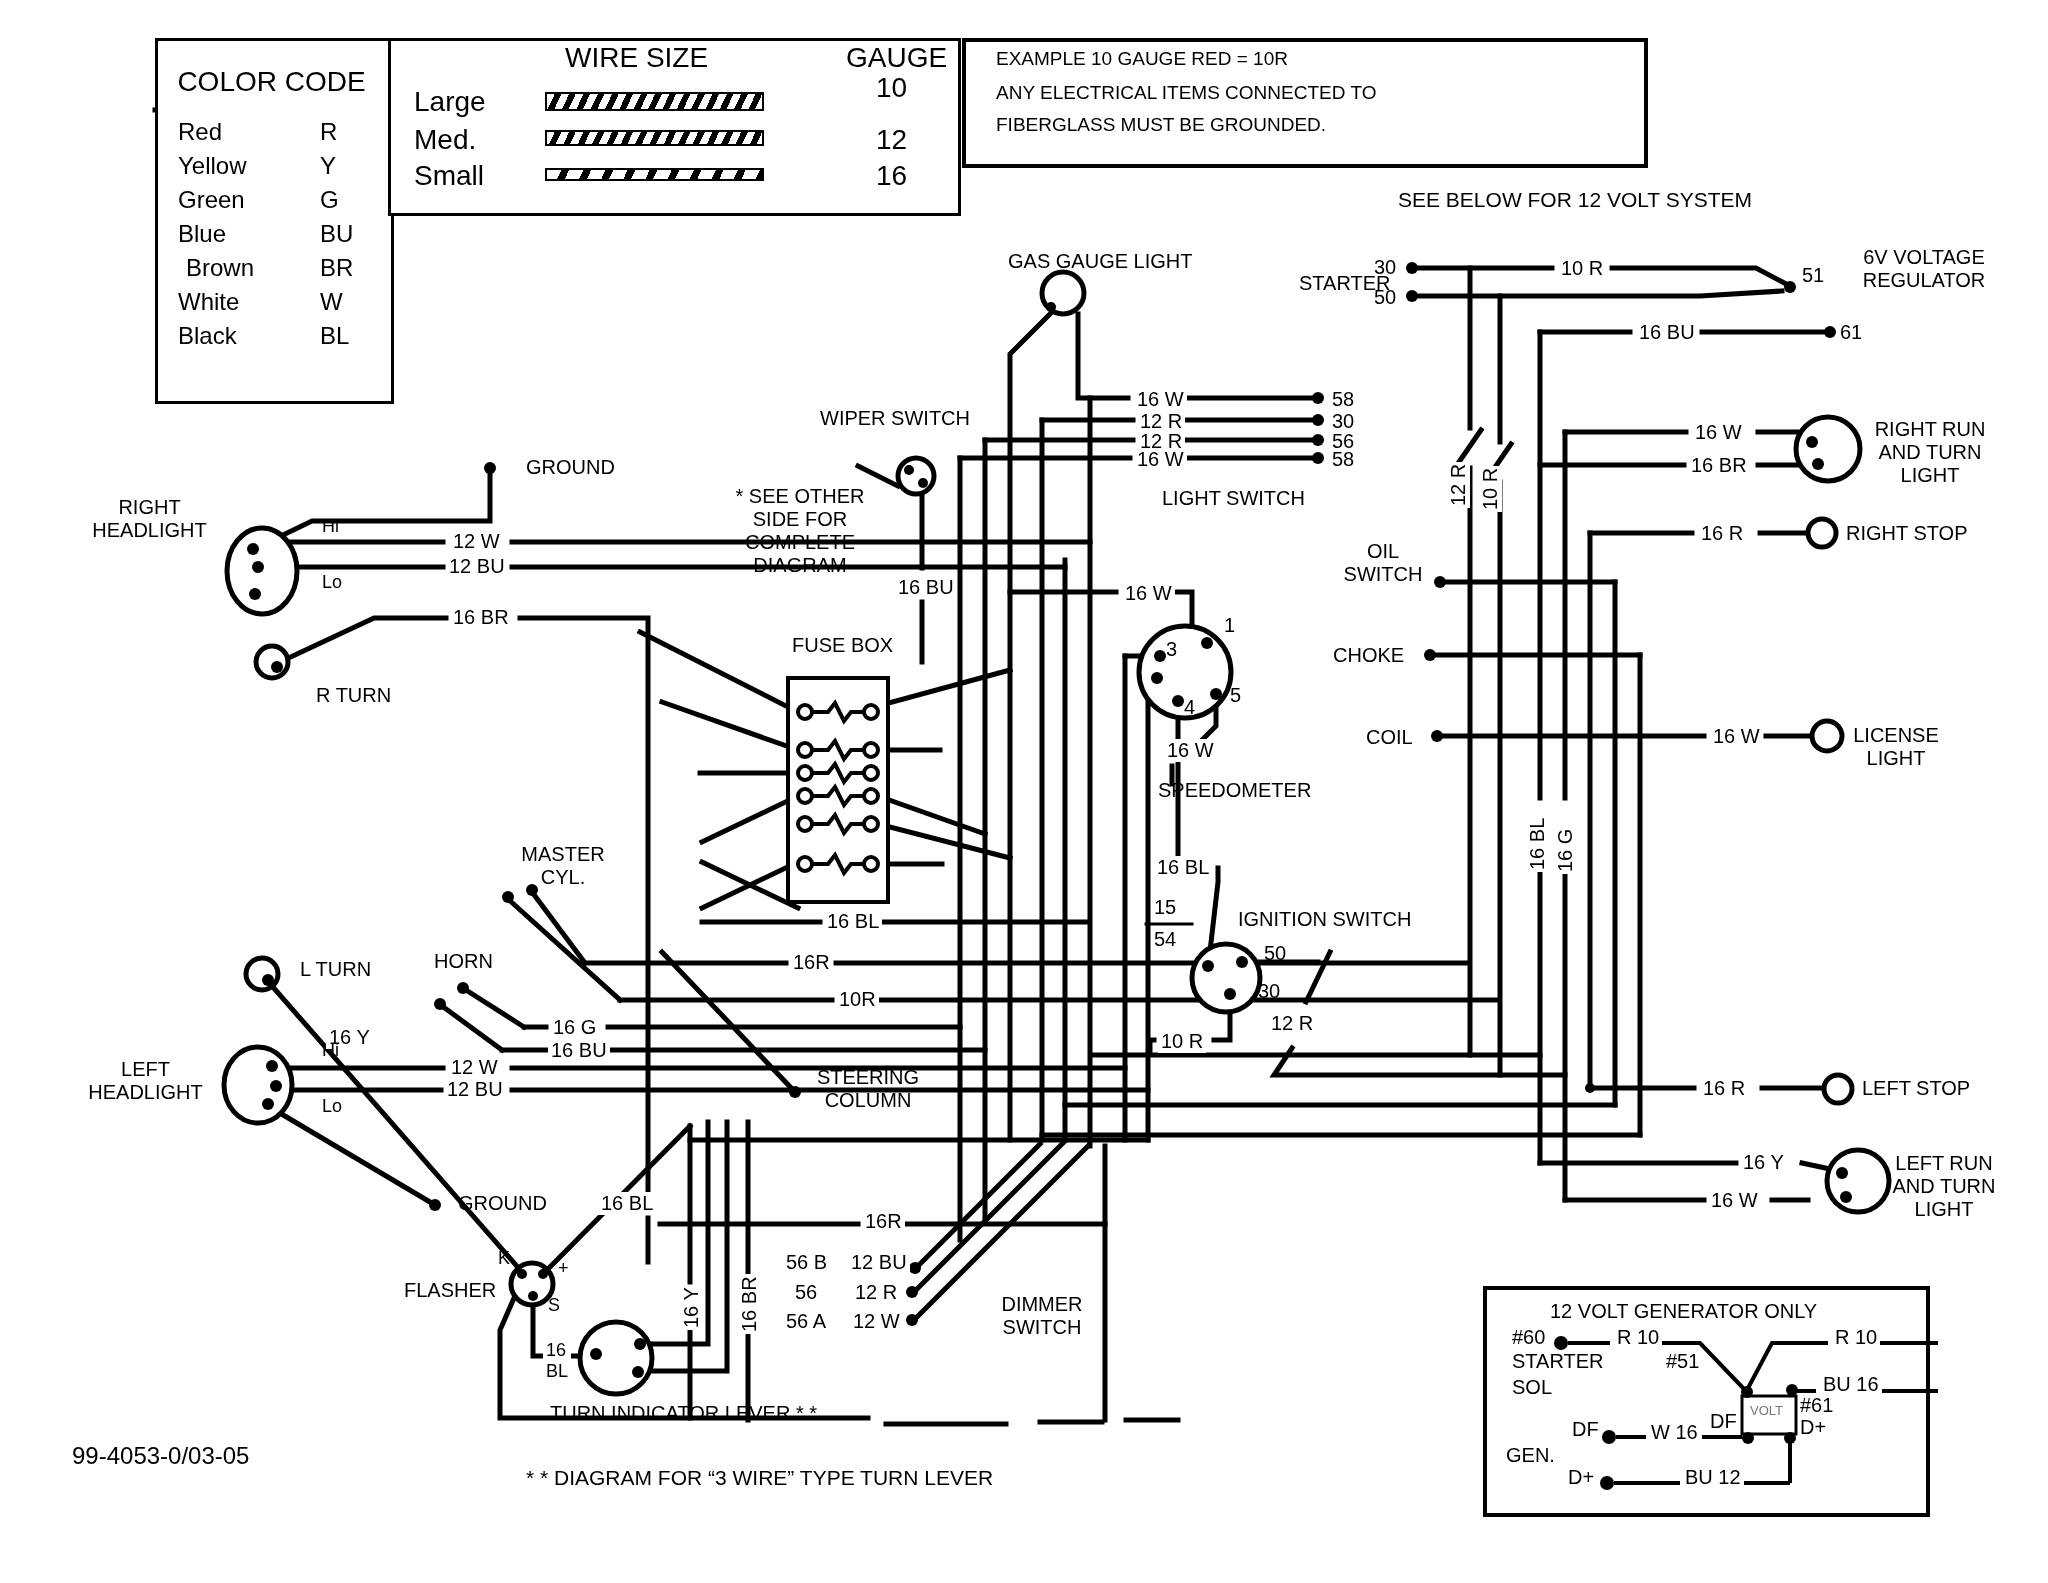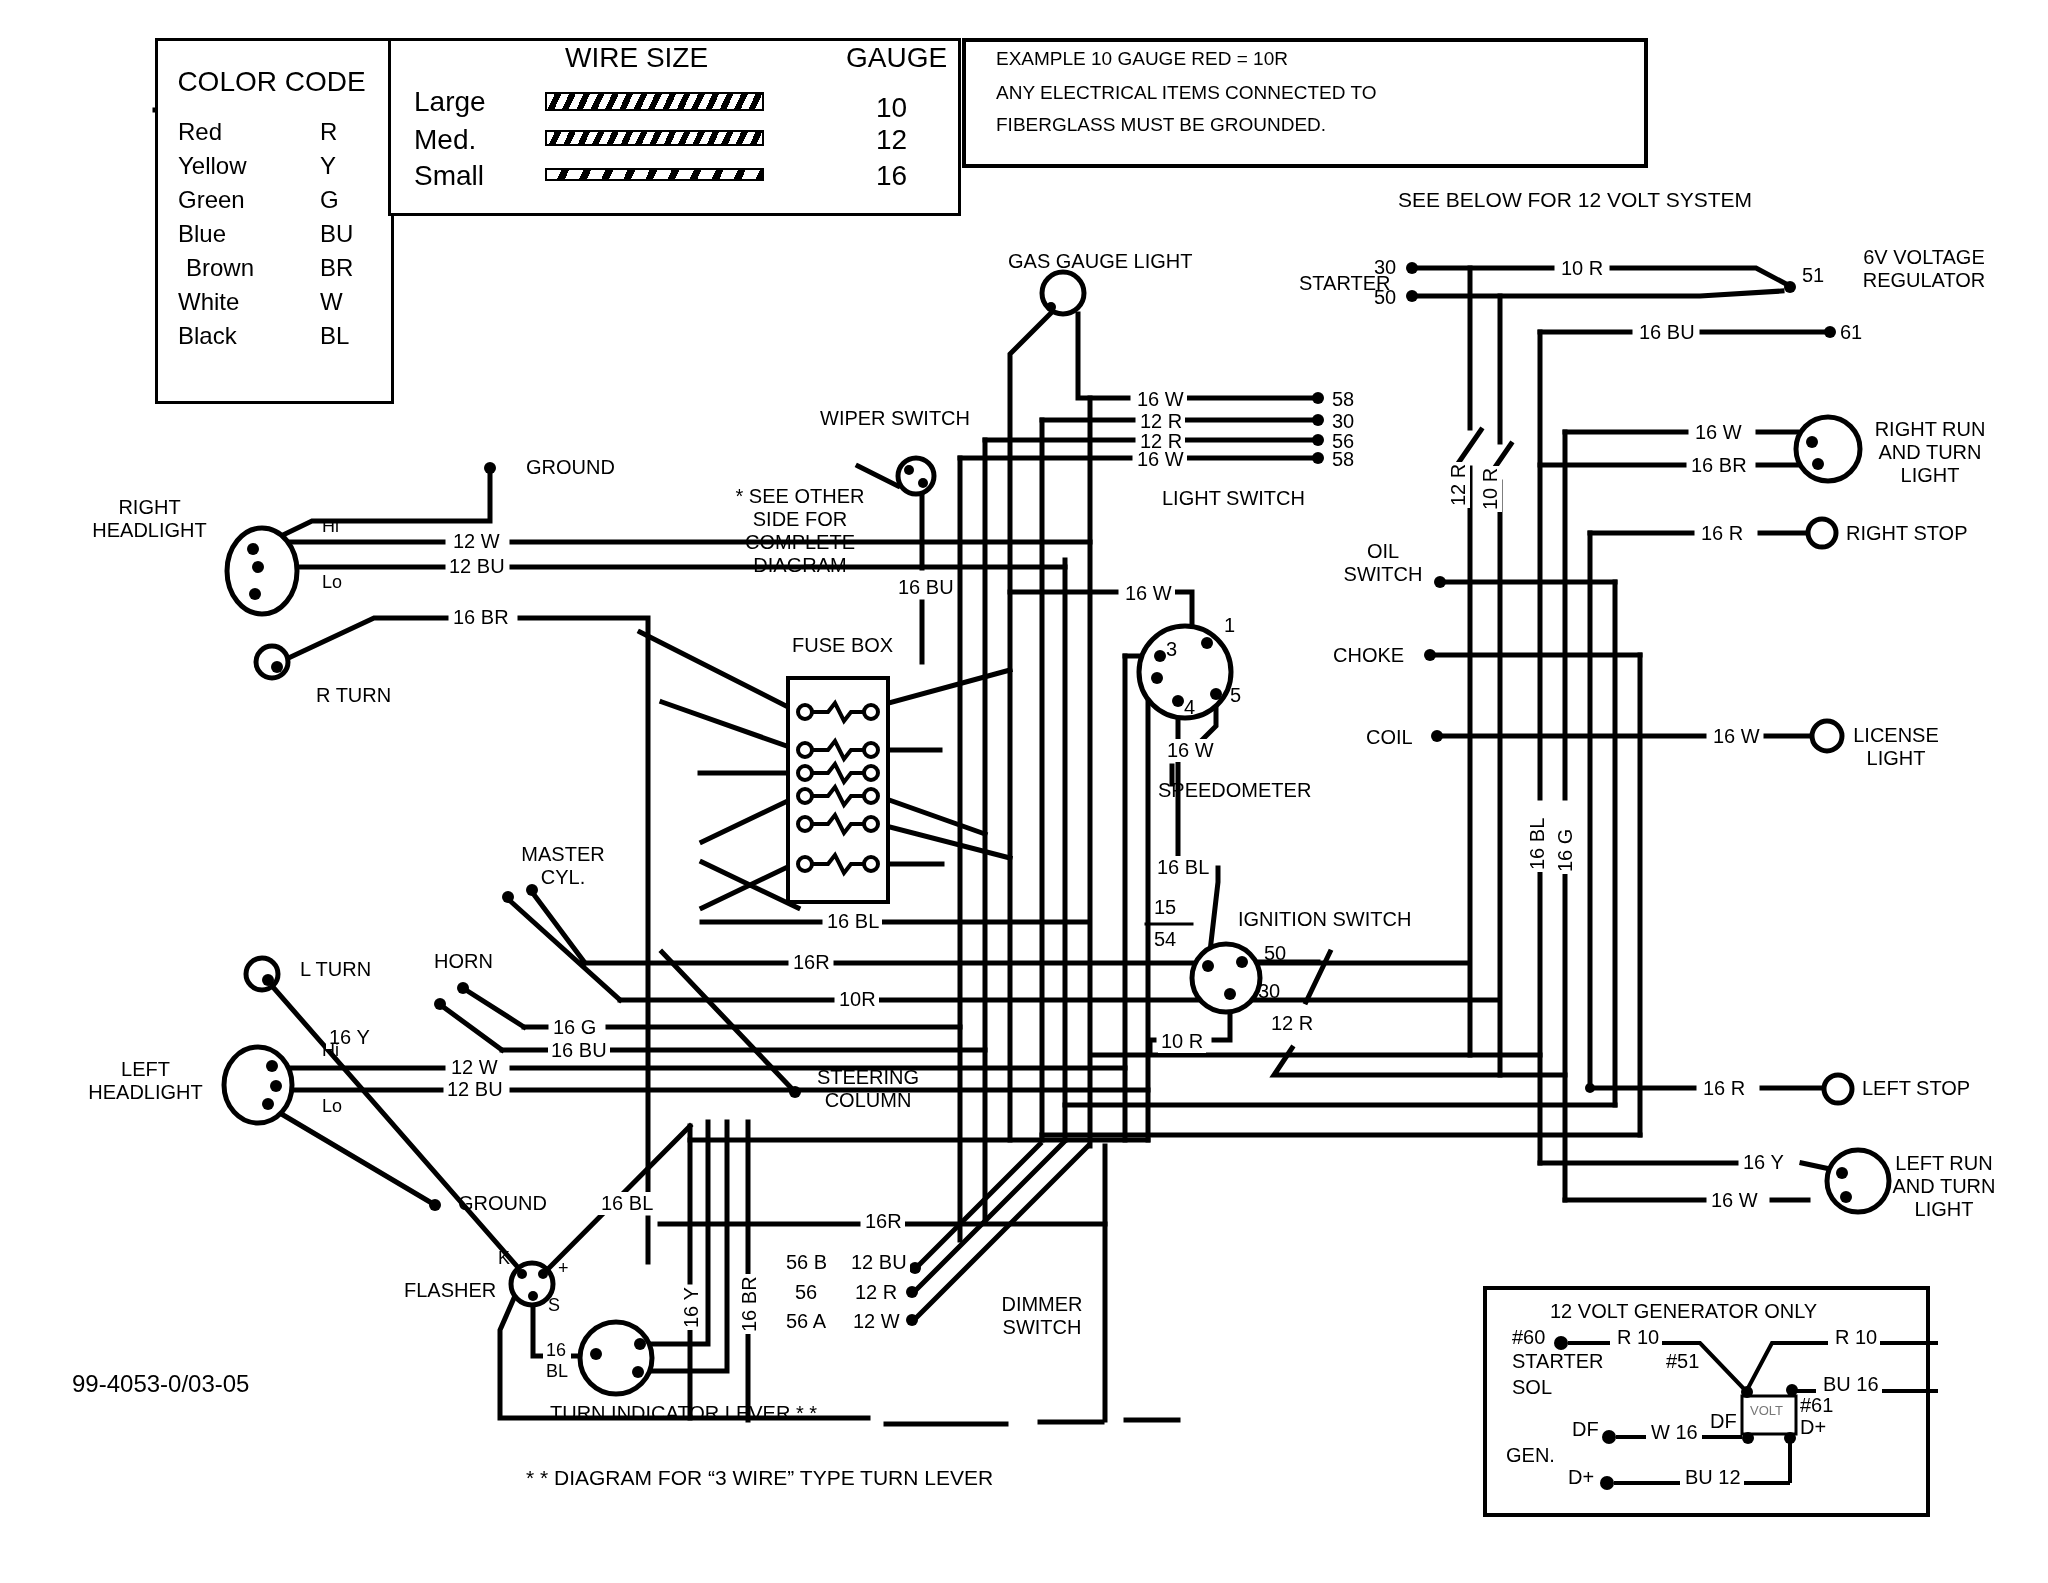"10" div.lbl { top: 92px -> 72px }
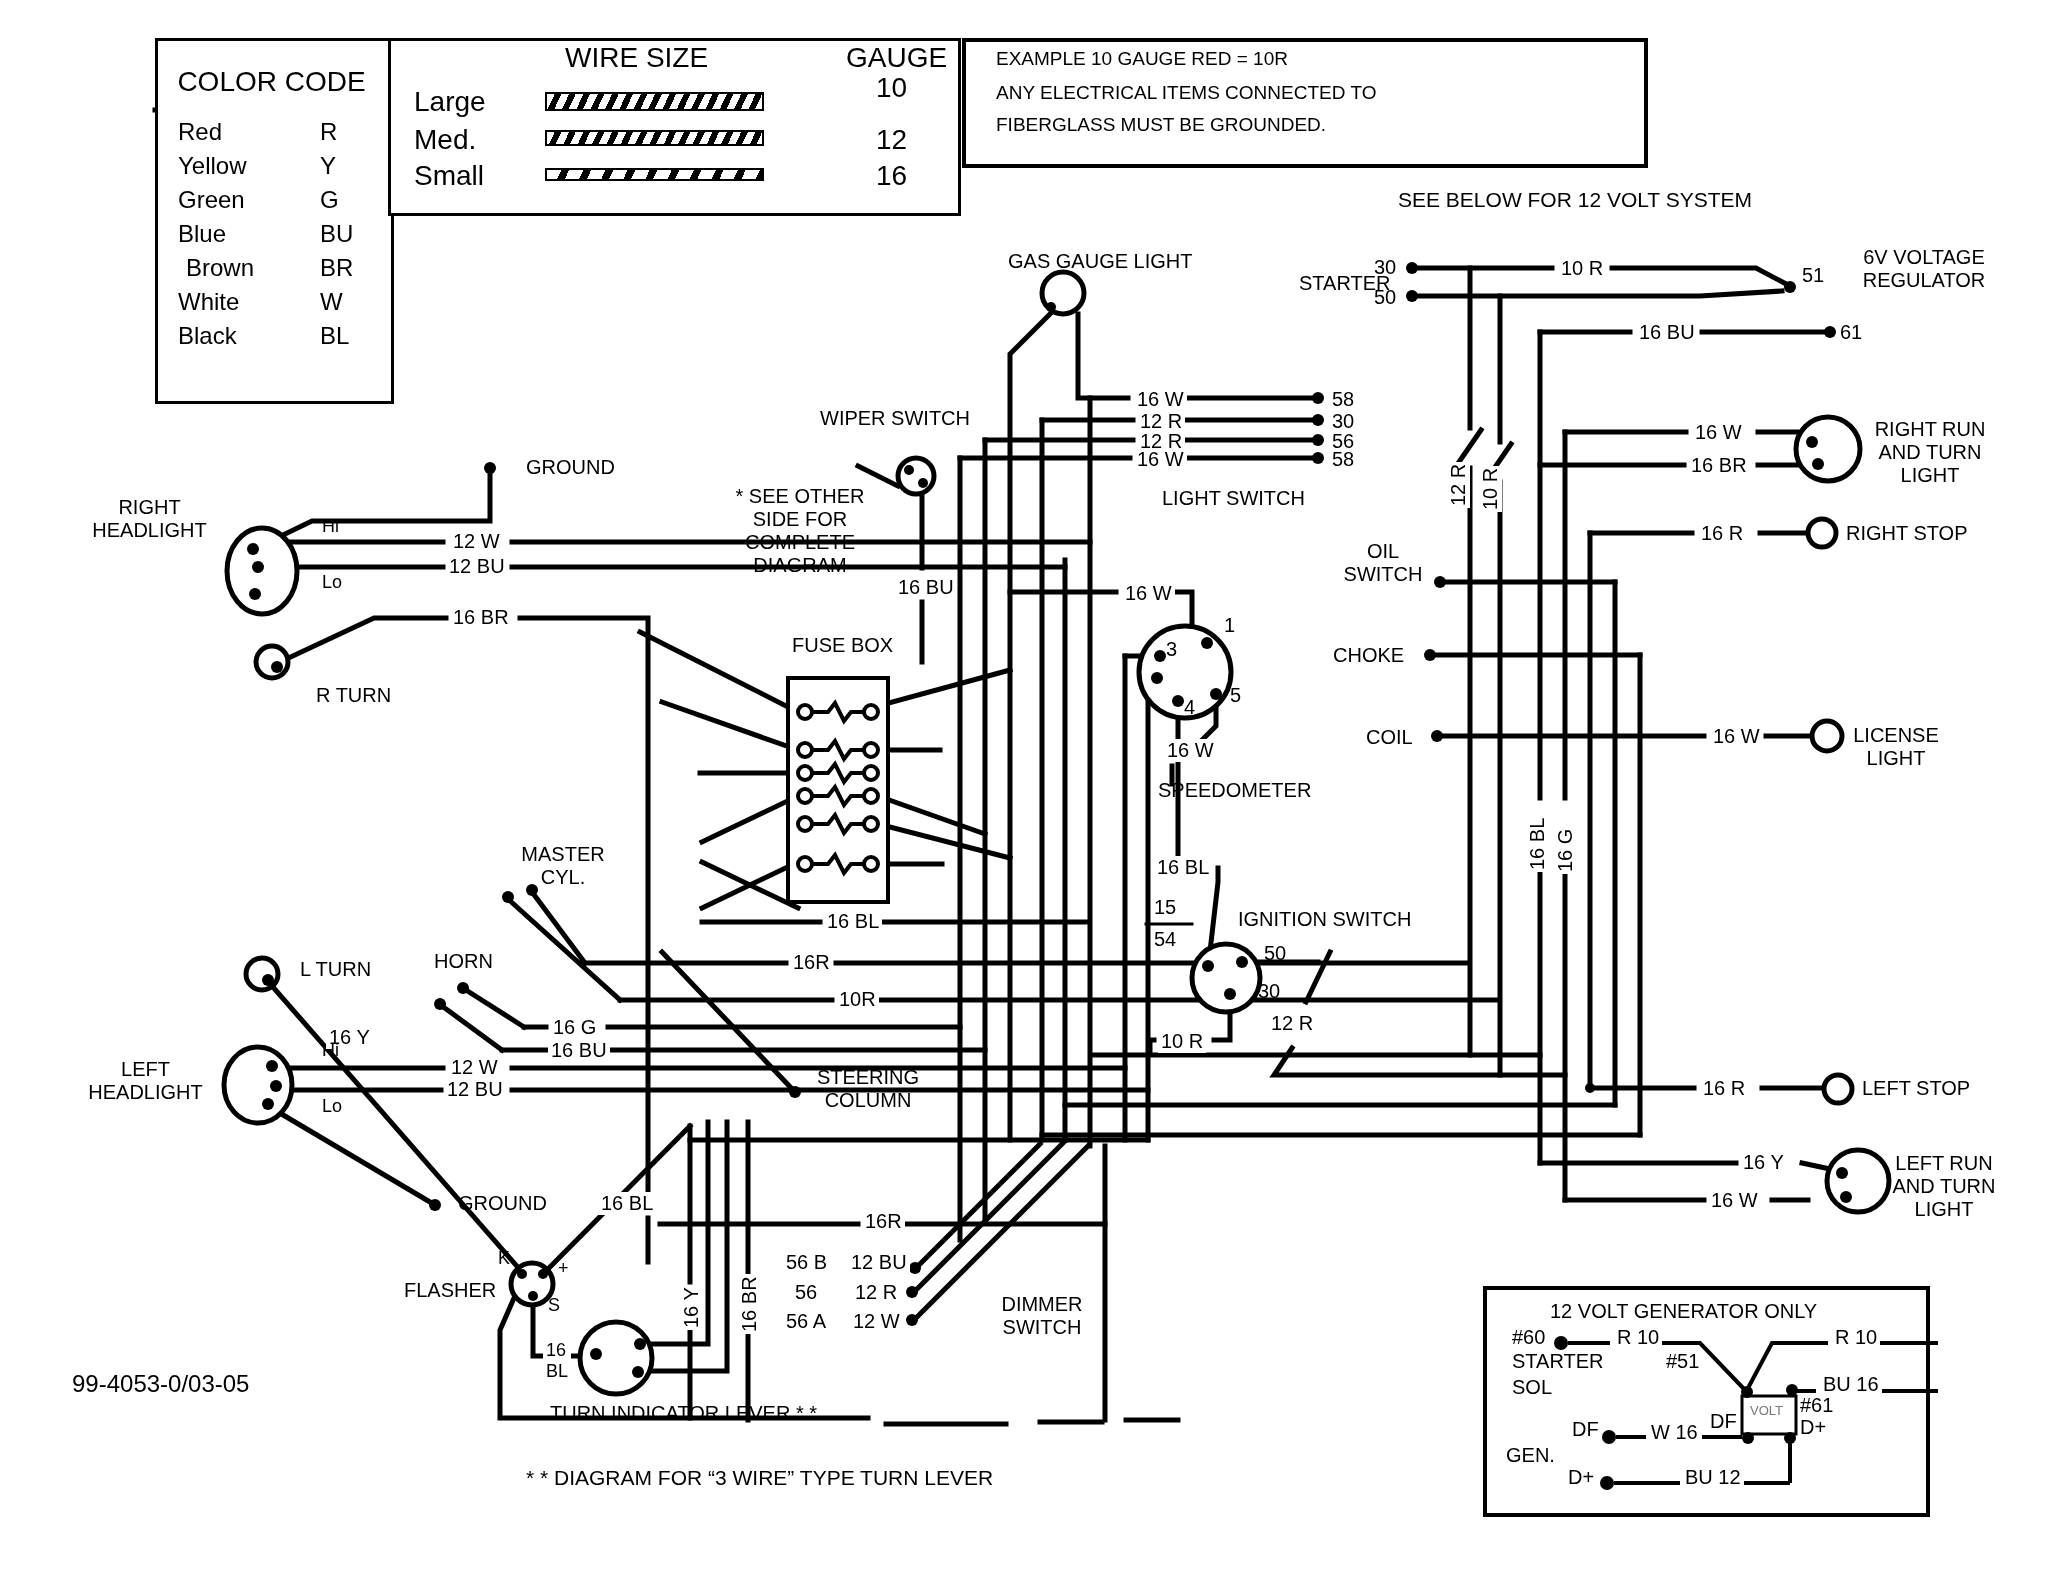"99-4053-0/03-05" div.lbl { top: 1370px -> 1442px }
